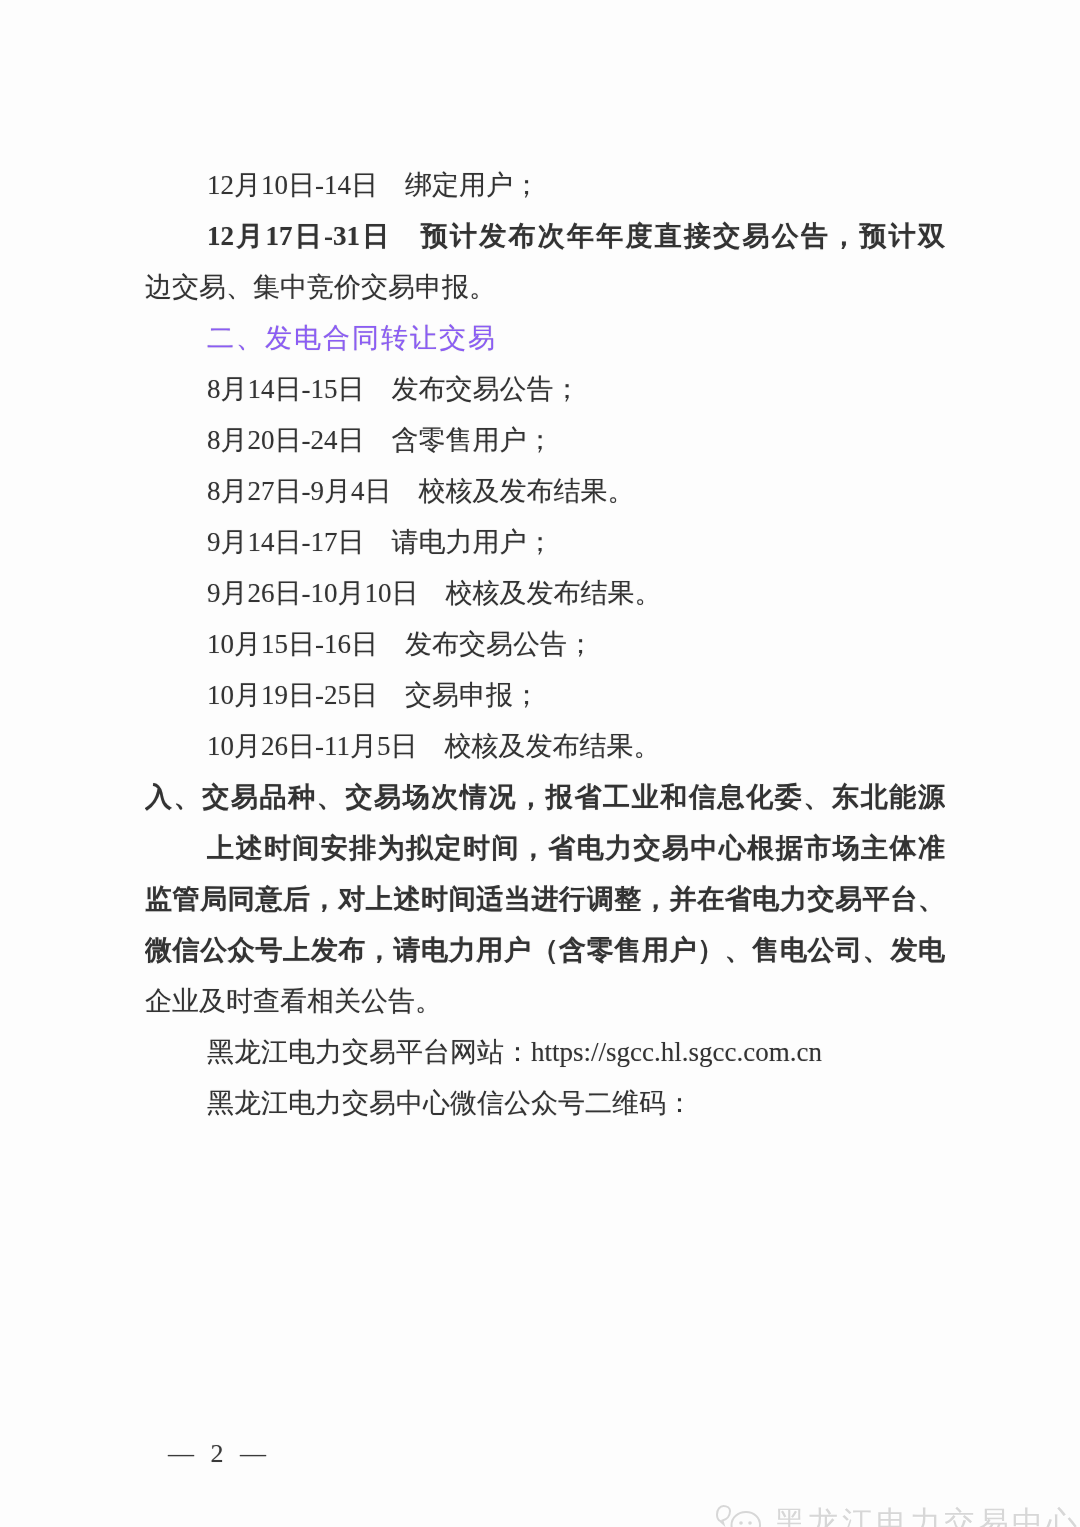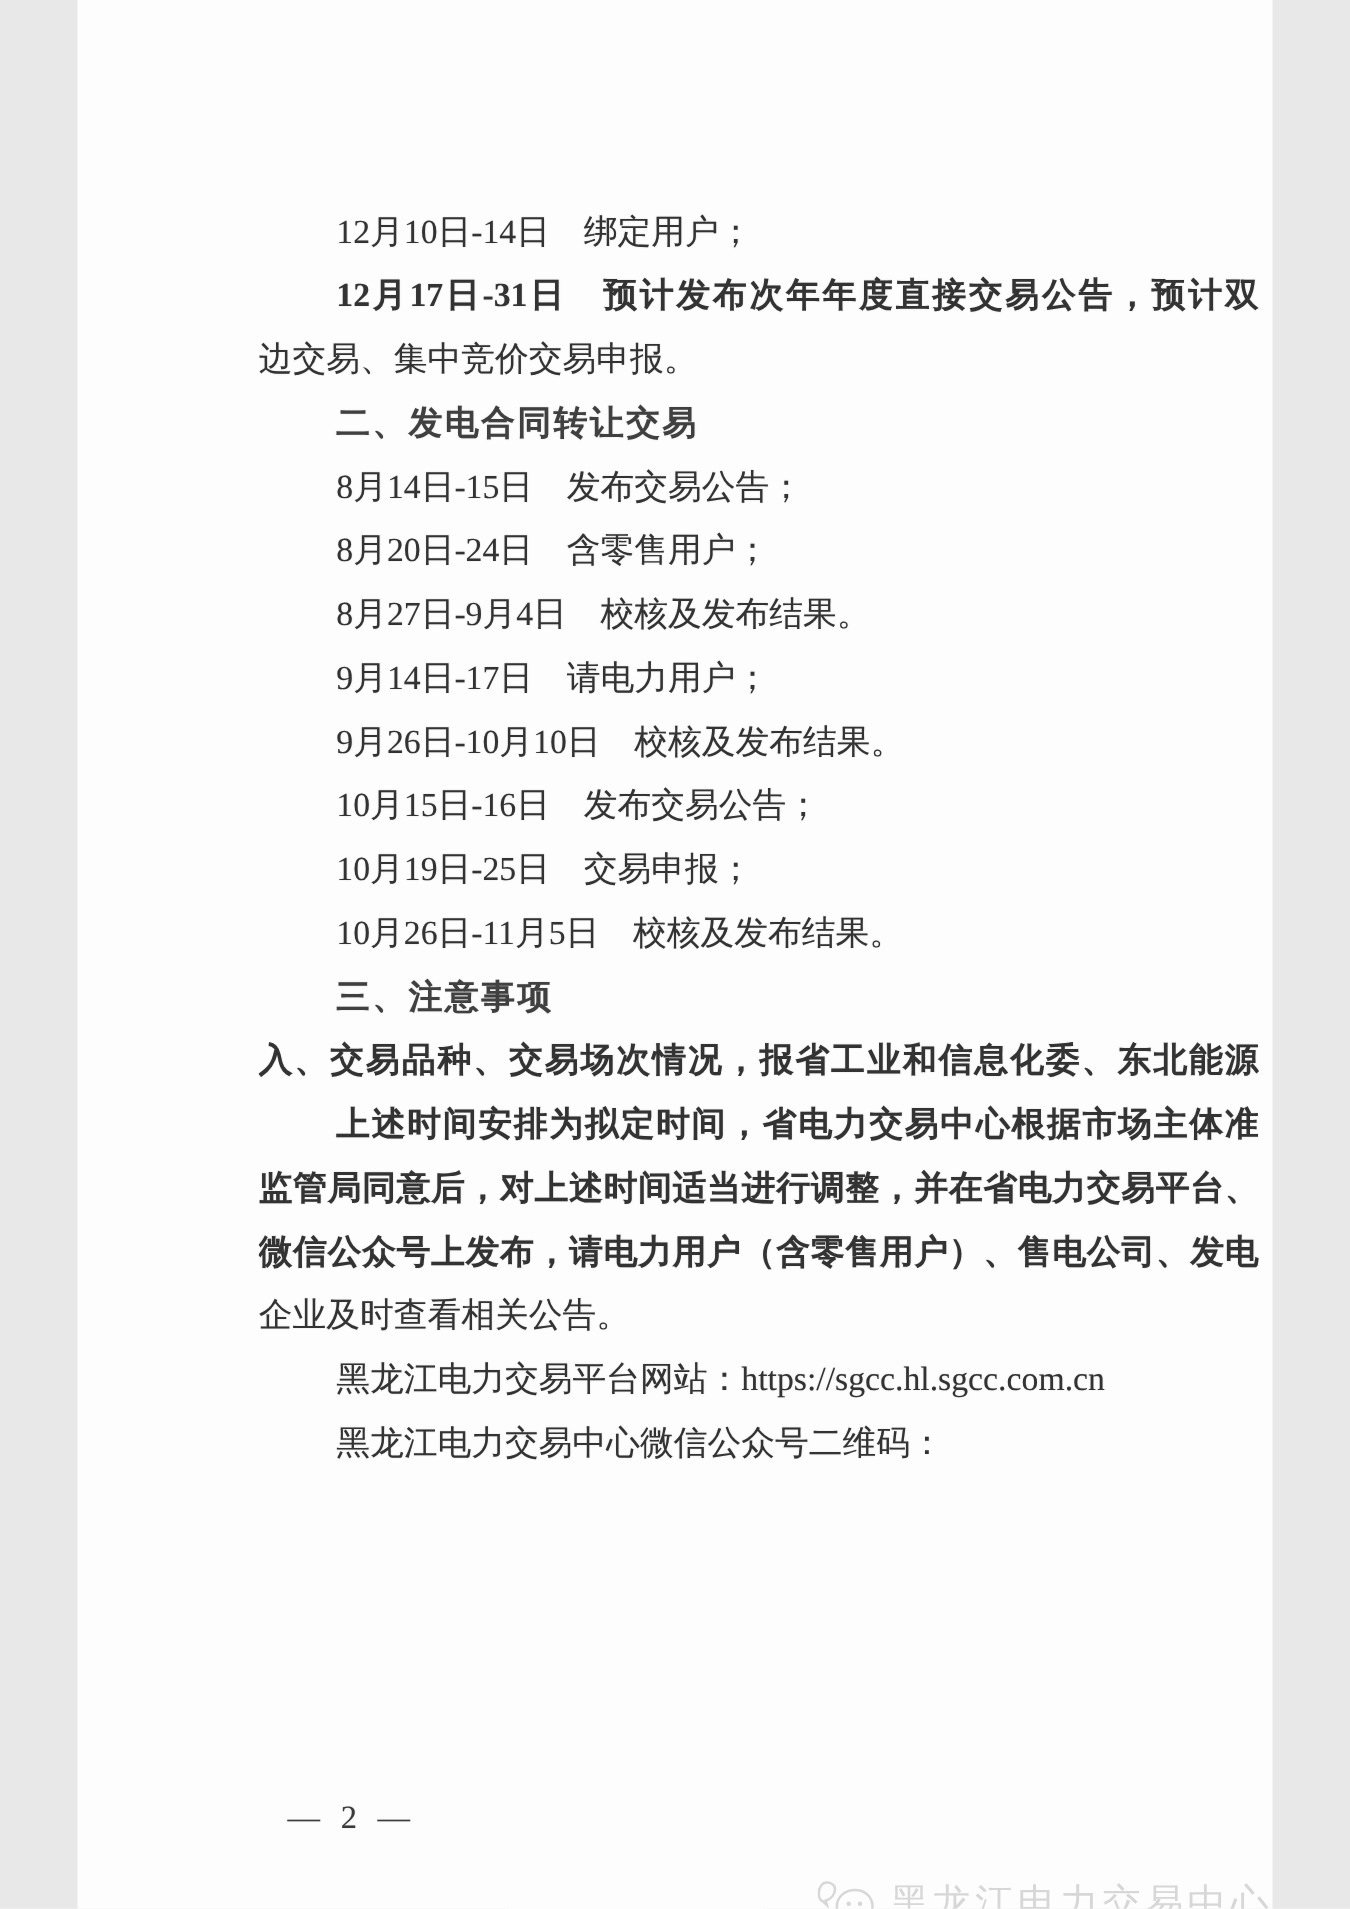"12月10日-14日 绑定用户；" .page { width: 956px -> 1080px }
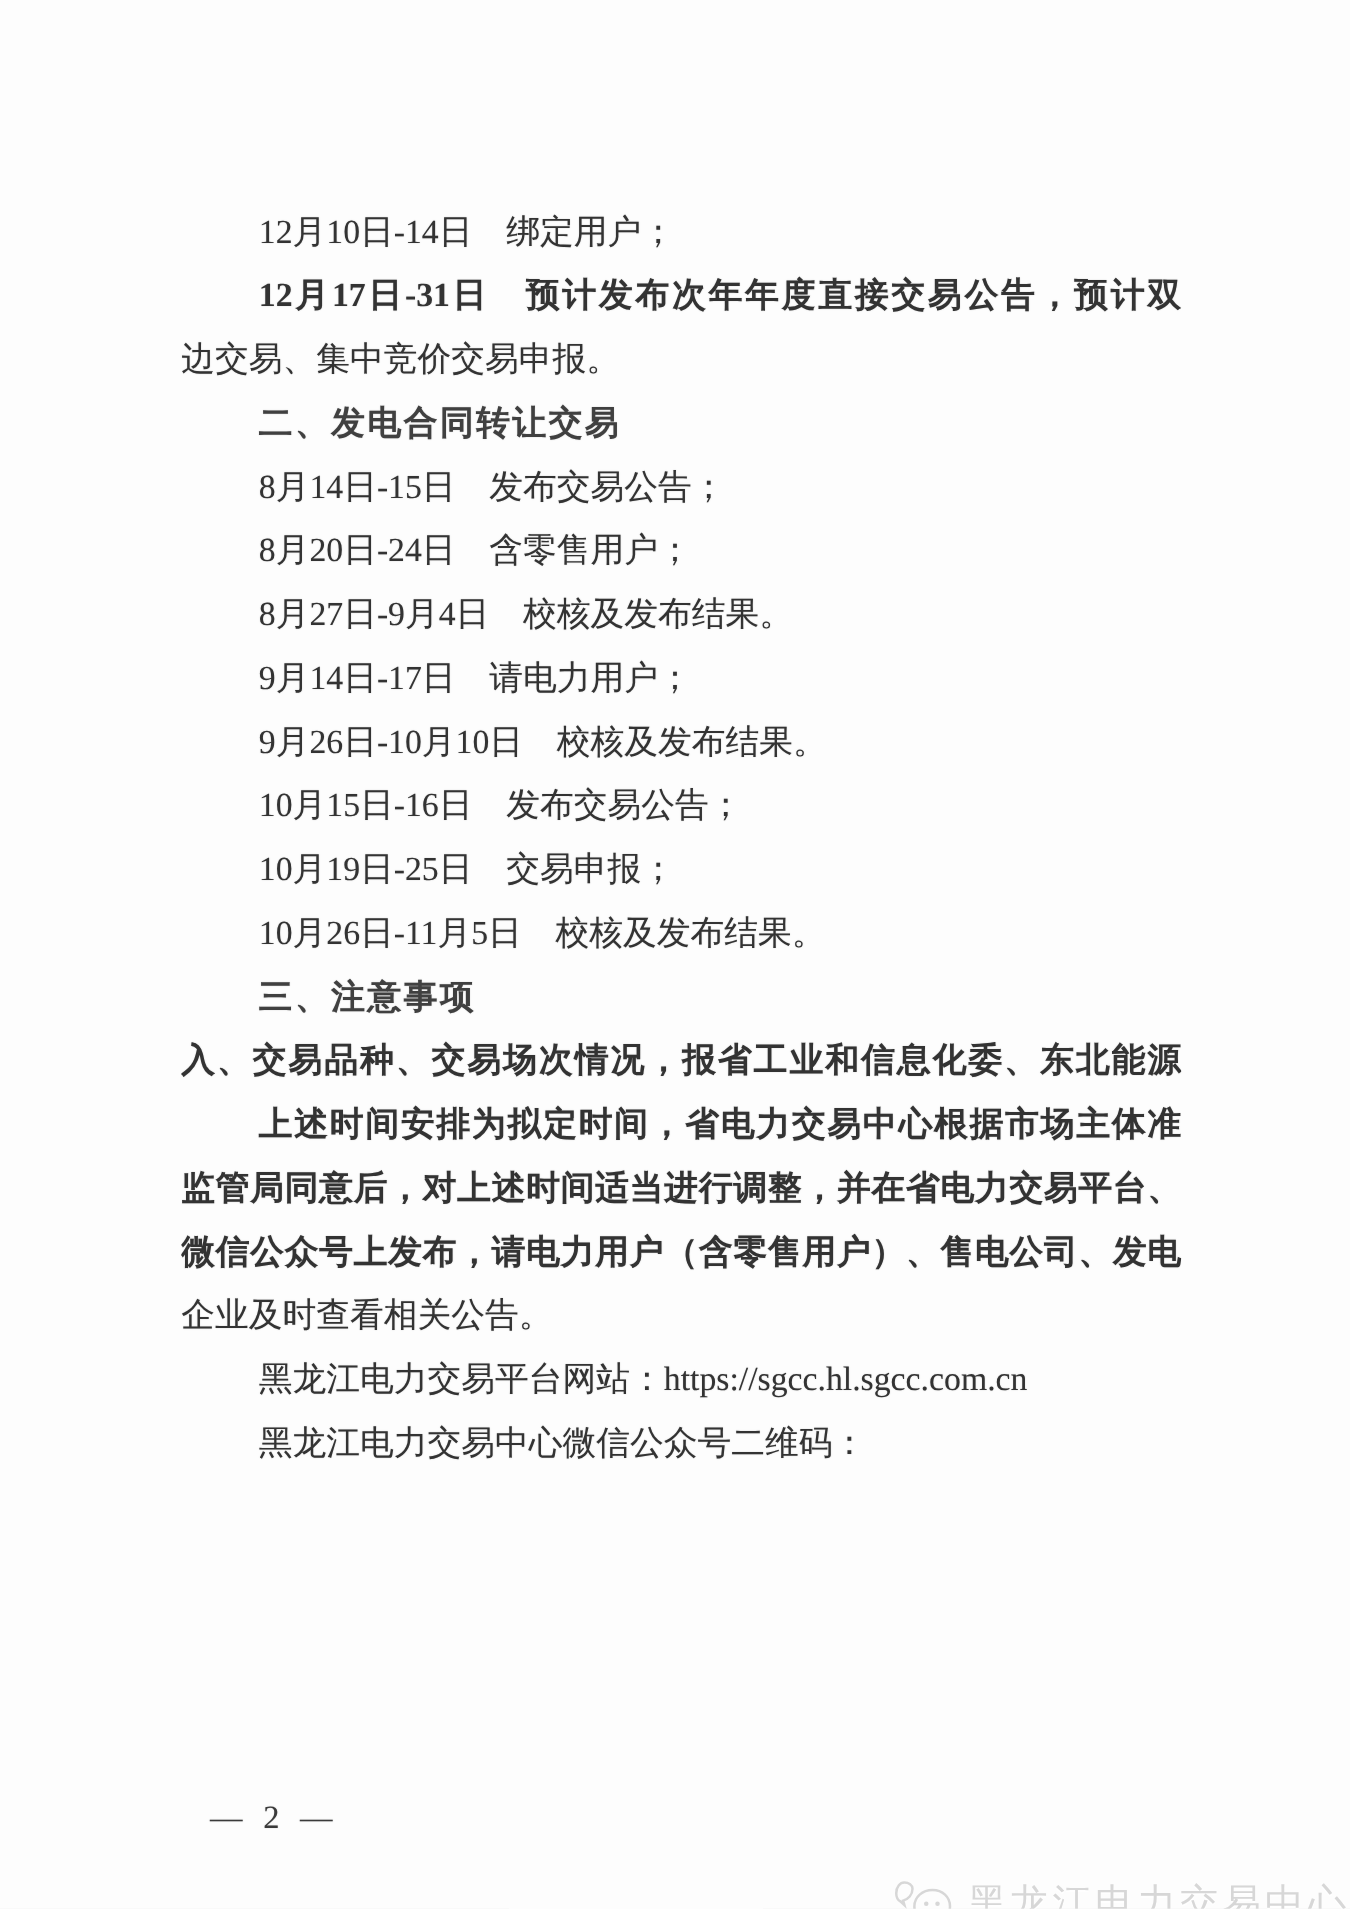"二、发电合同转让交易" .line.bold { color: #404040 -> #8b5cf6; font-weight: bold -> normal }
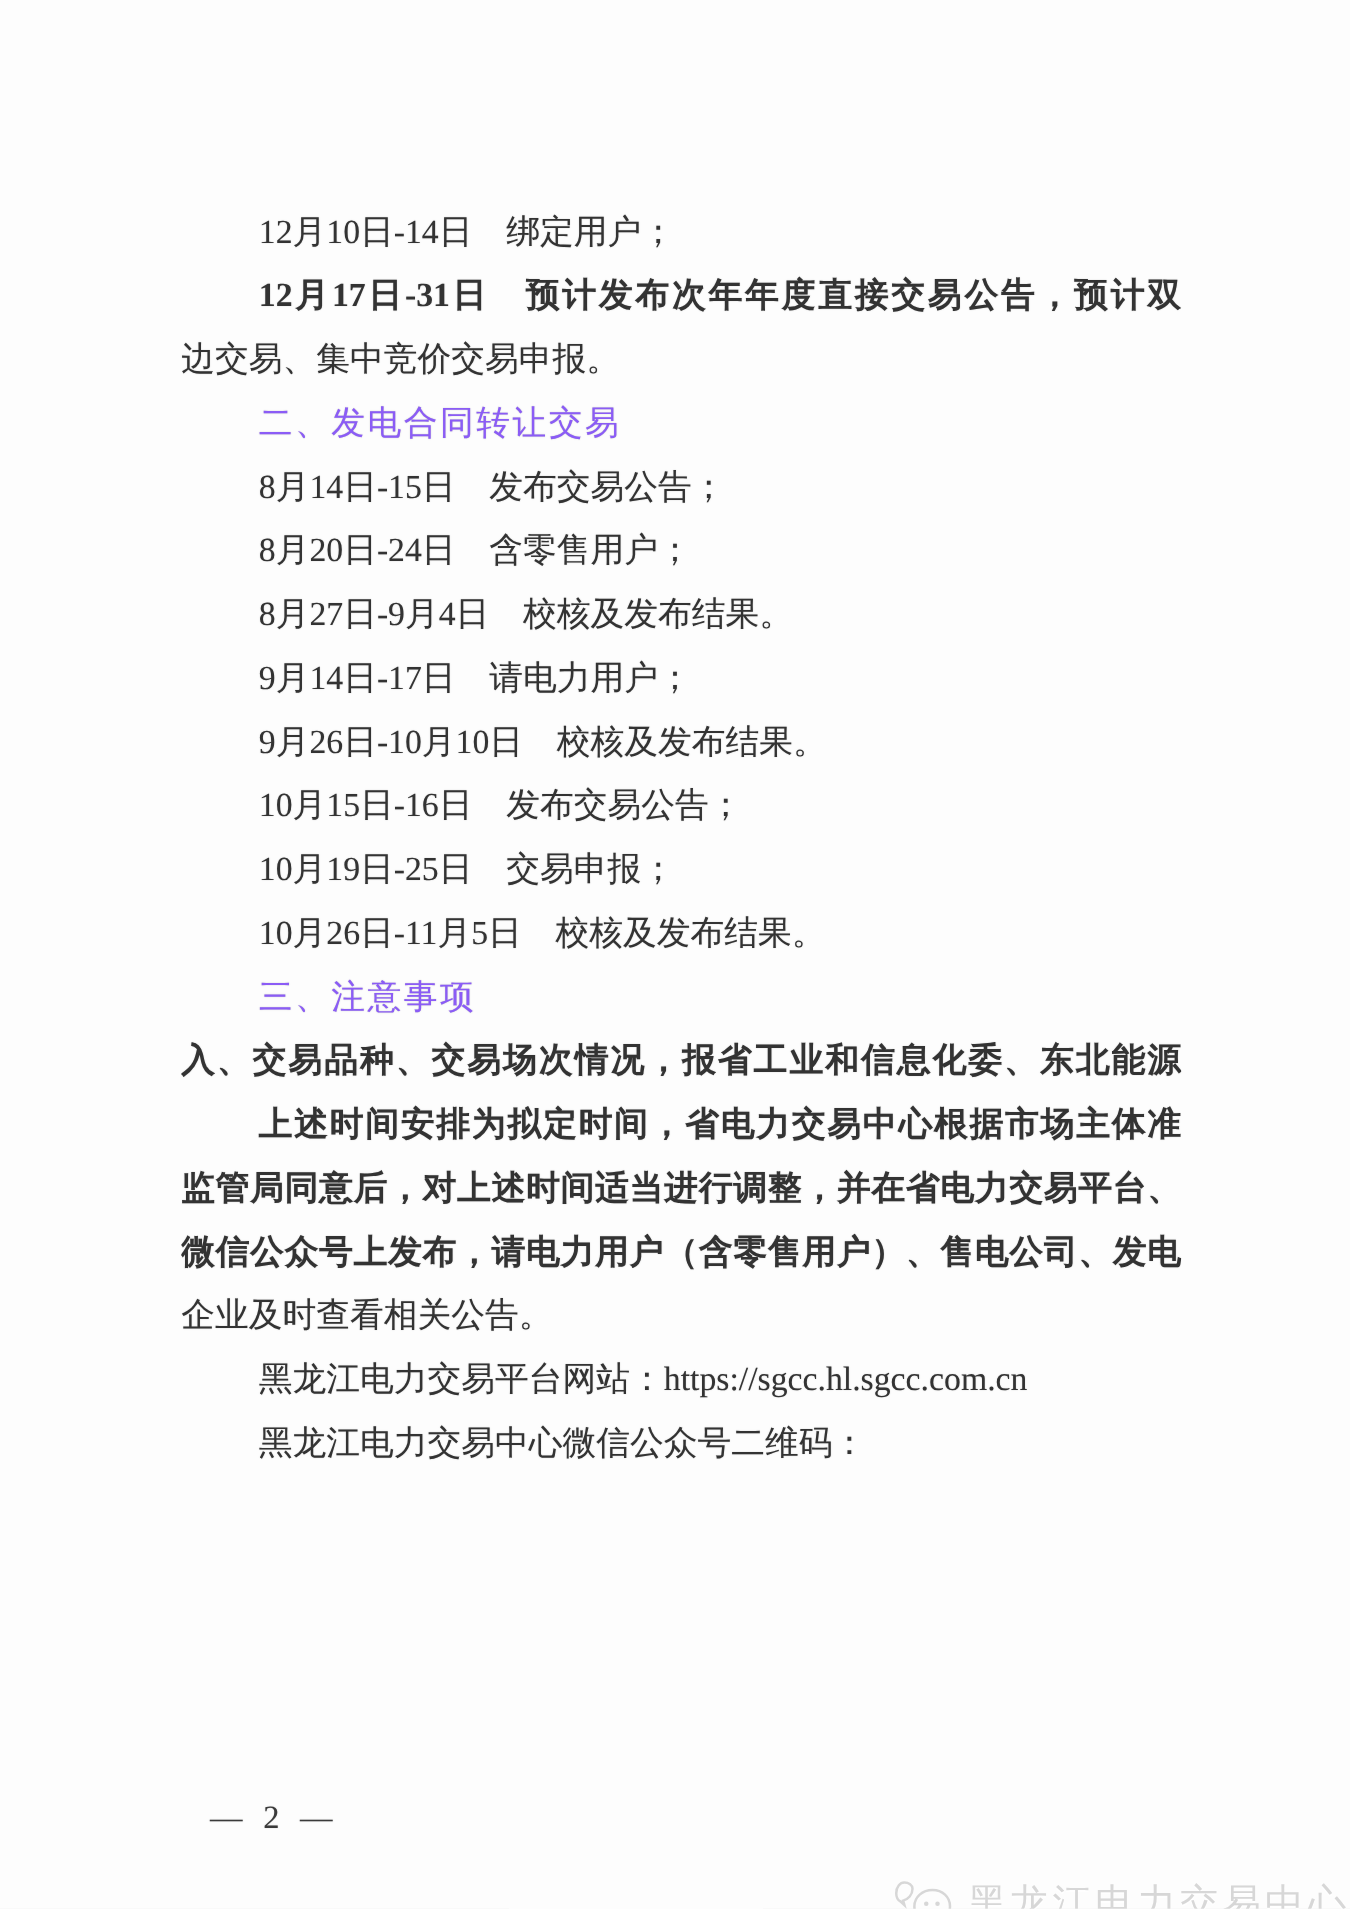"三、注意事项" div.line { html: <div>三、注意事项</div> -> none }
